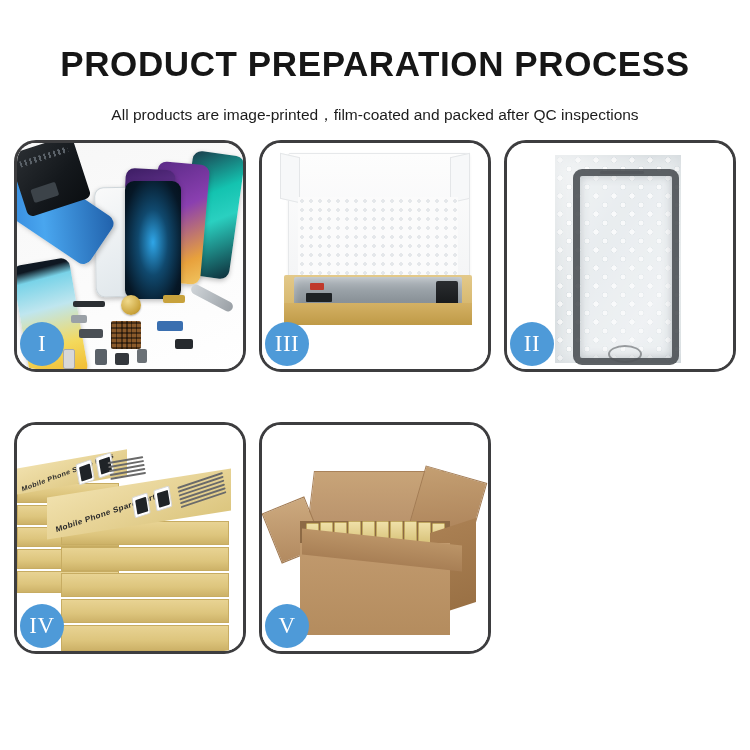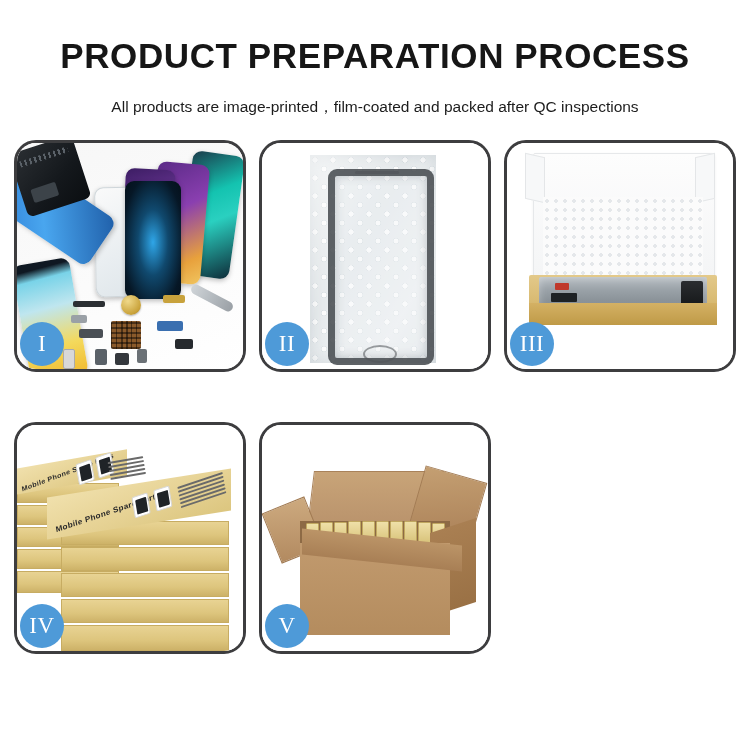"PRODUCT PREPARATION PROCESS" .title { margin: 4px -> 12px }
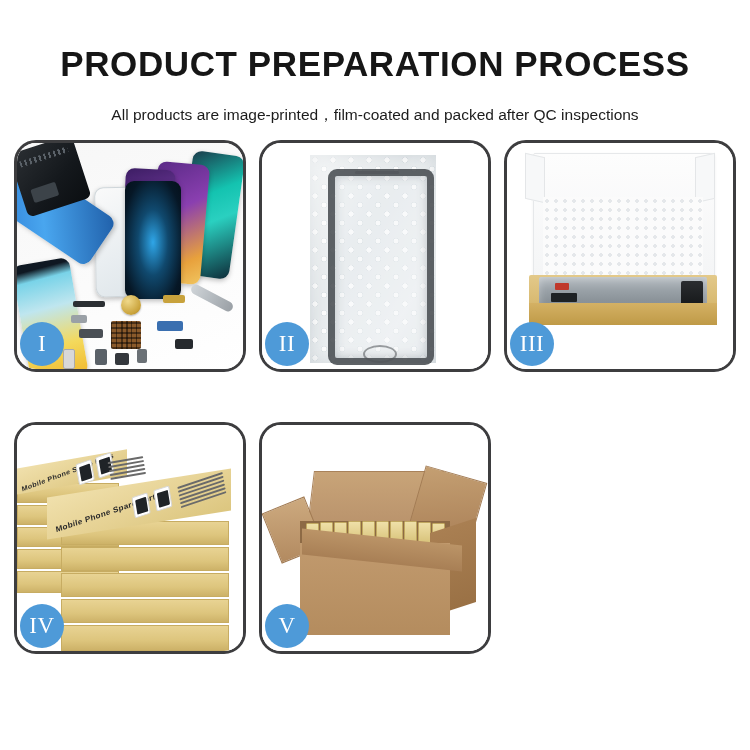"II" div.panel { order: before "III" -> after "III" }
